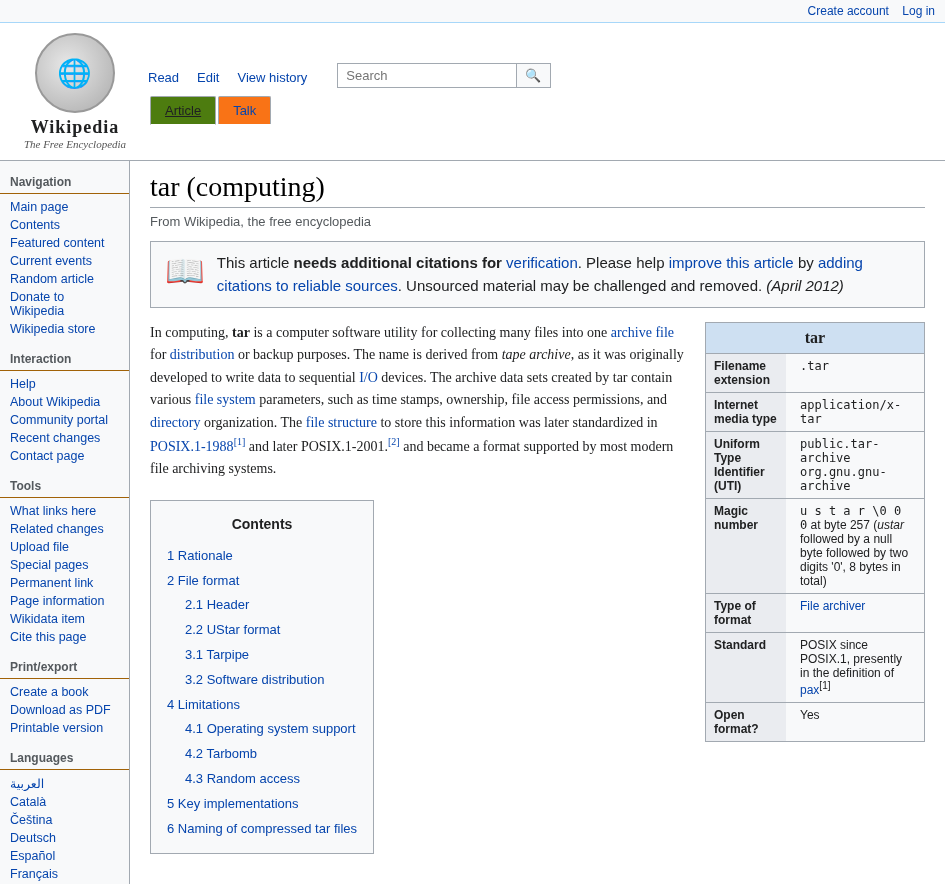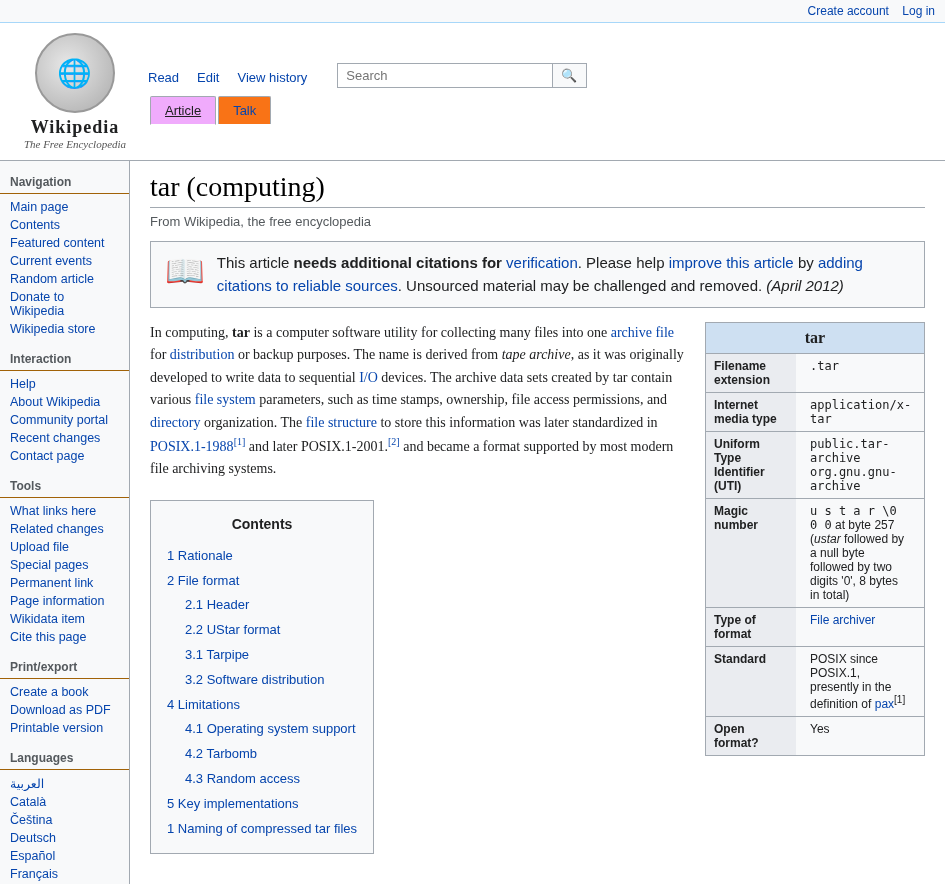"Search" #search-input { width: 216px -> 180px }
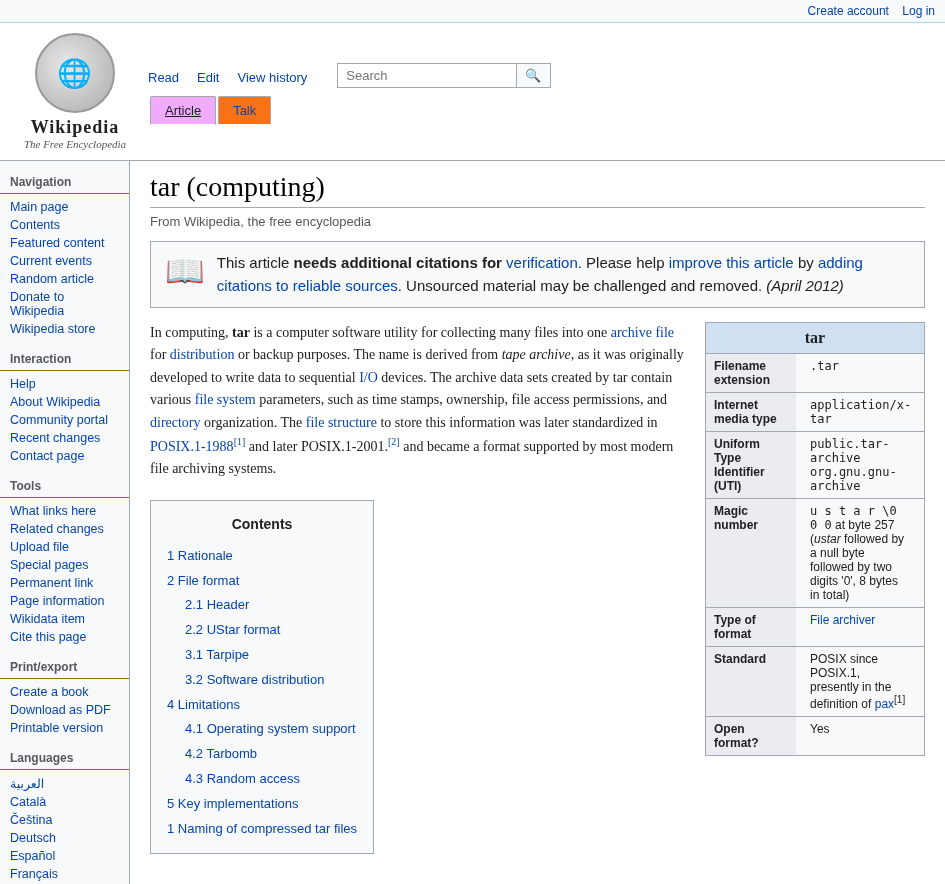"Article" .nav-tab.active { background: #f0abfc -> #4d7c0f }
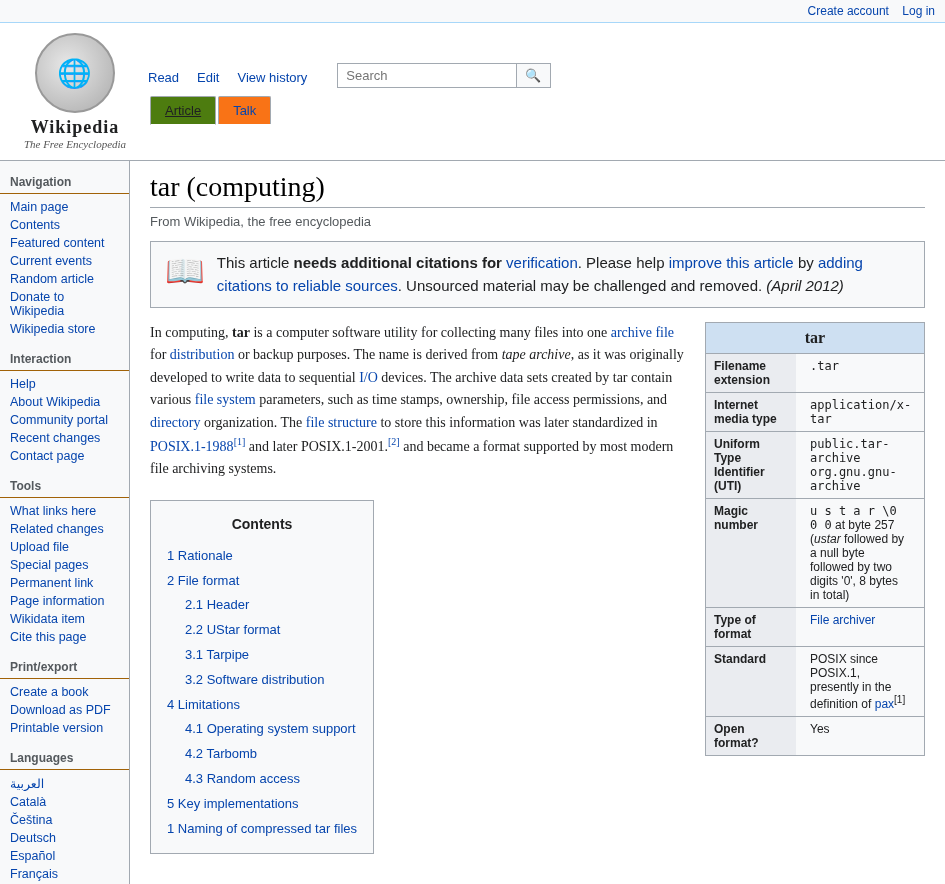"Filename extension" .infobox-label { width: 90px -> 80px }
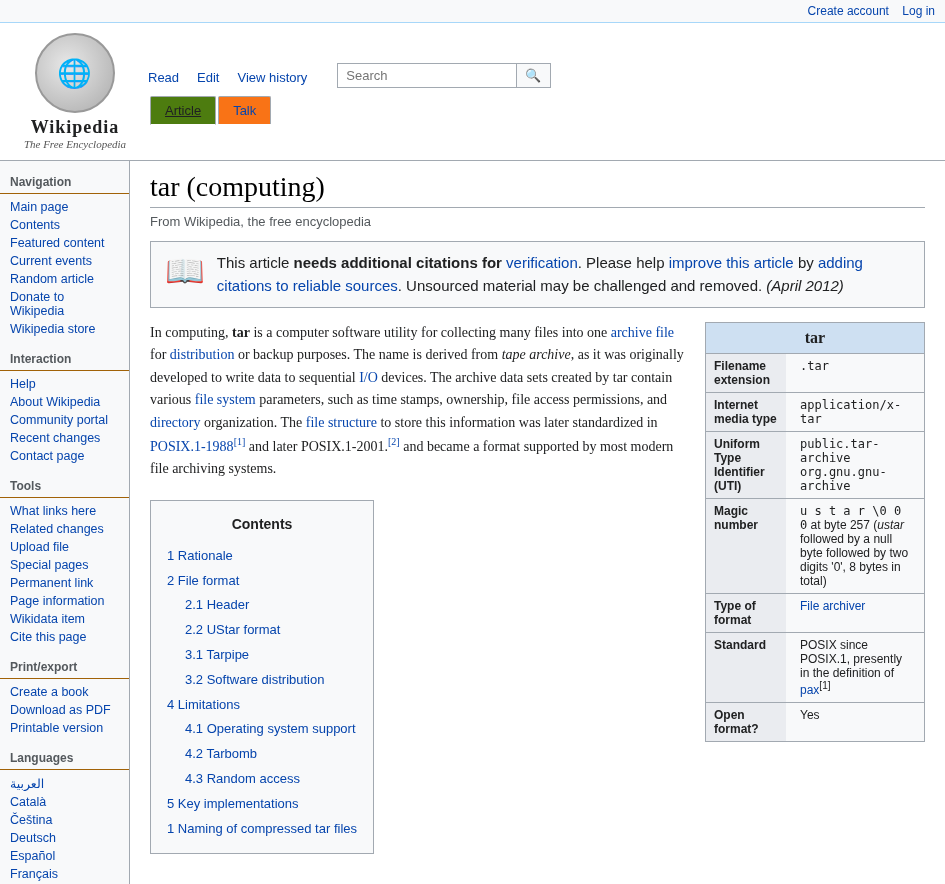"1 Naming of compressed tar" a { text: 1 -> 6 }
